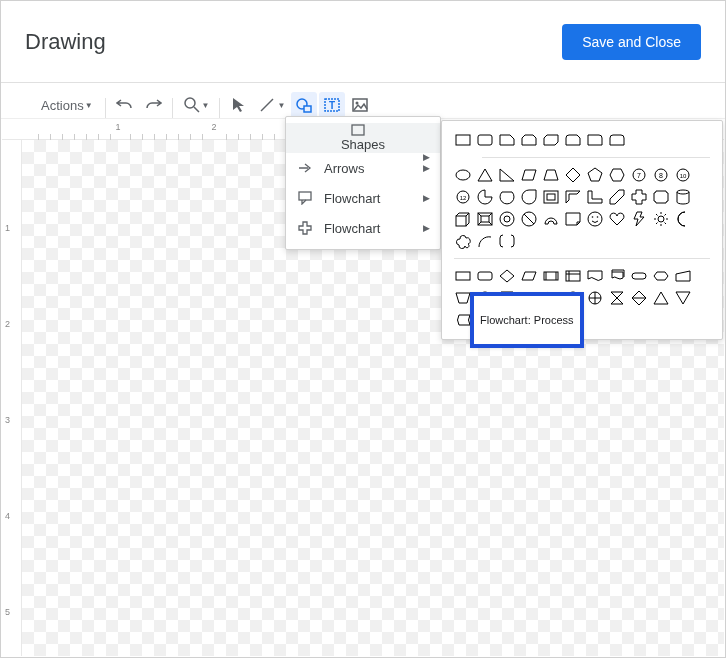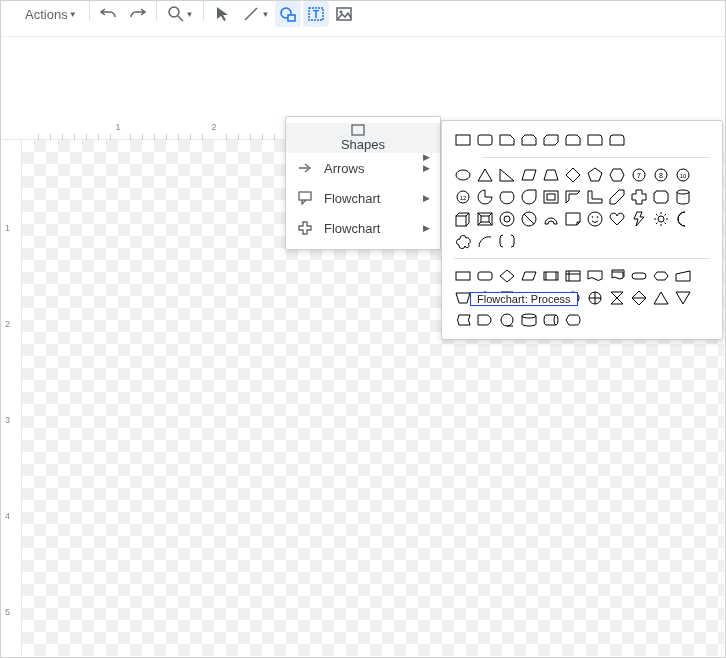"Drawing" div.header { html: none -> <div> <div>Drawing</div> <button>Save and Close</button> </div> }
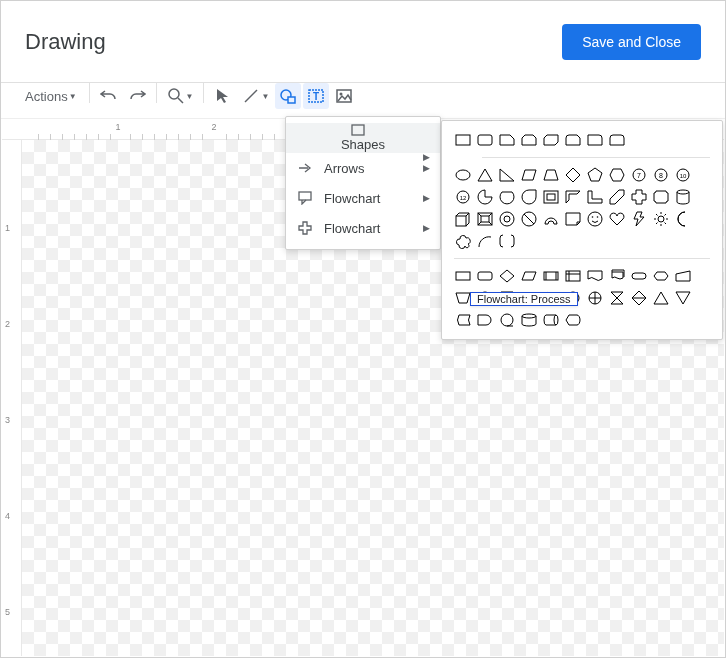"Actions" .toolbar { align-items: flex-start -> flex-end; padding: 0 18px -> 0 34px }
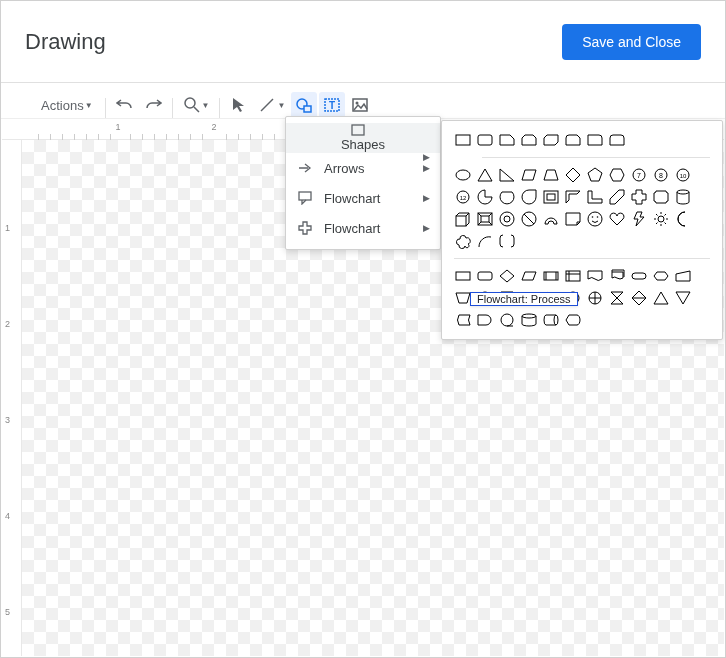"Flowchart: Process" .tooltip { border: 1px solid #1d4ed8 -> 4px solid #1d4ed8; padding: 0 6px -> 18px 6px }
